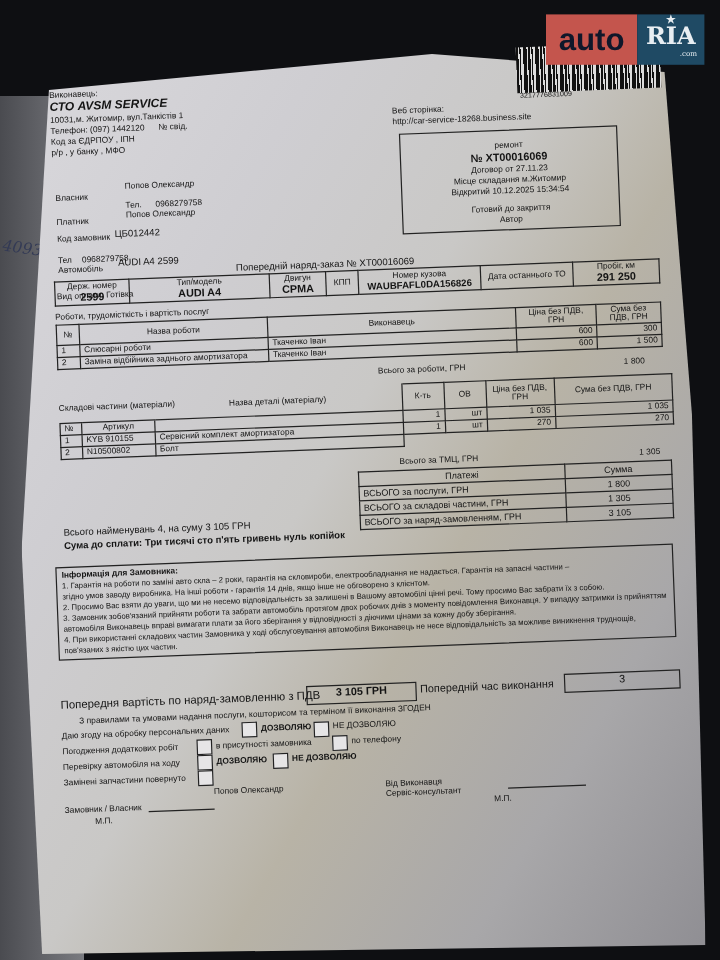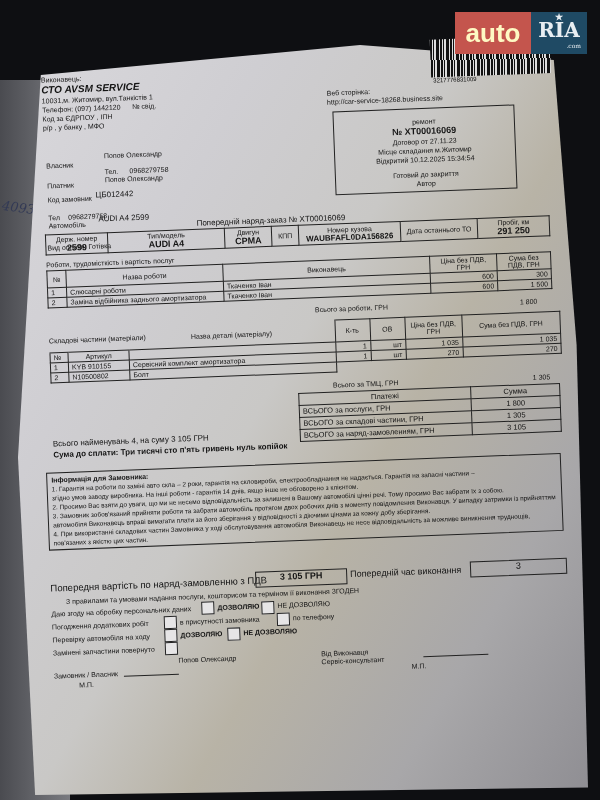"auto" .logo-auto { color: #fef9c3 -> #0f172a }
